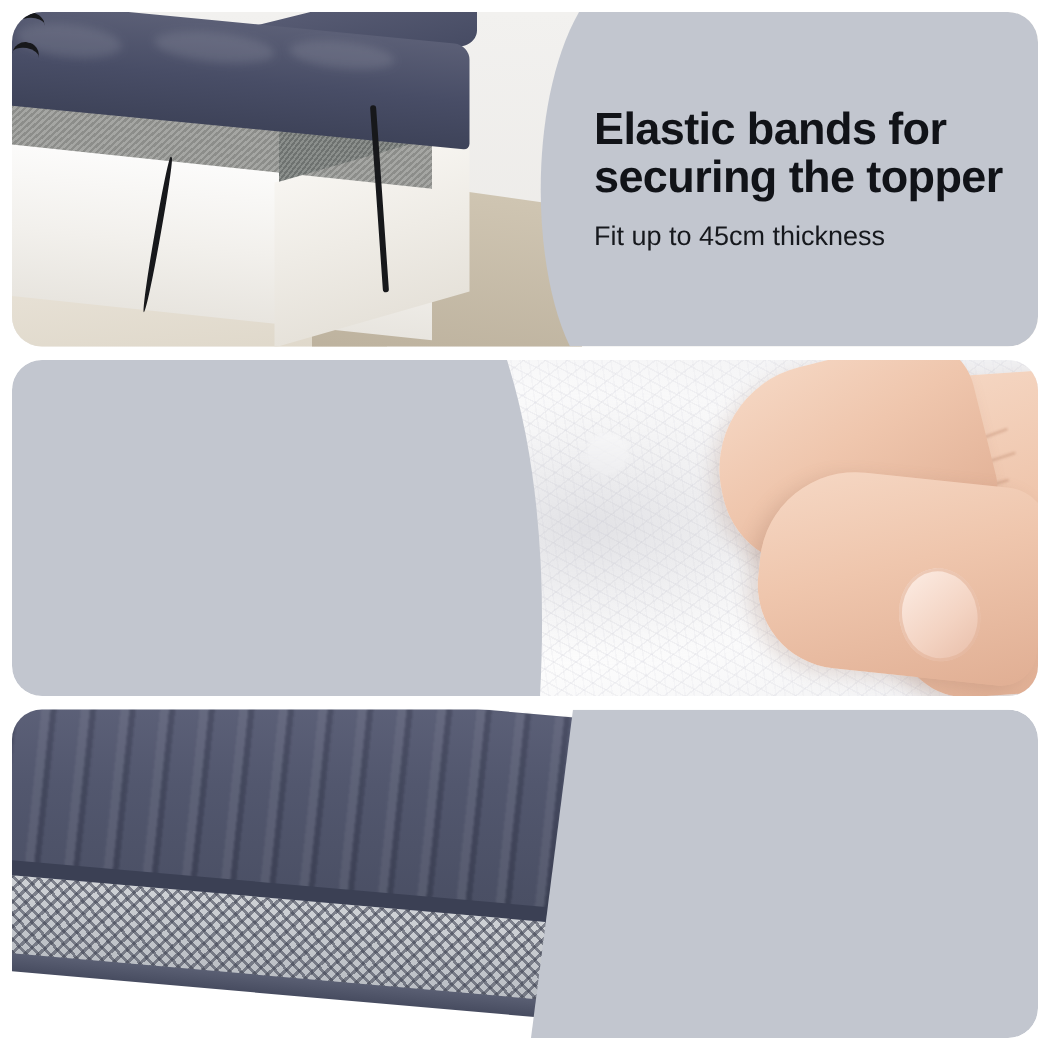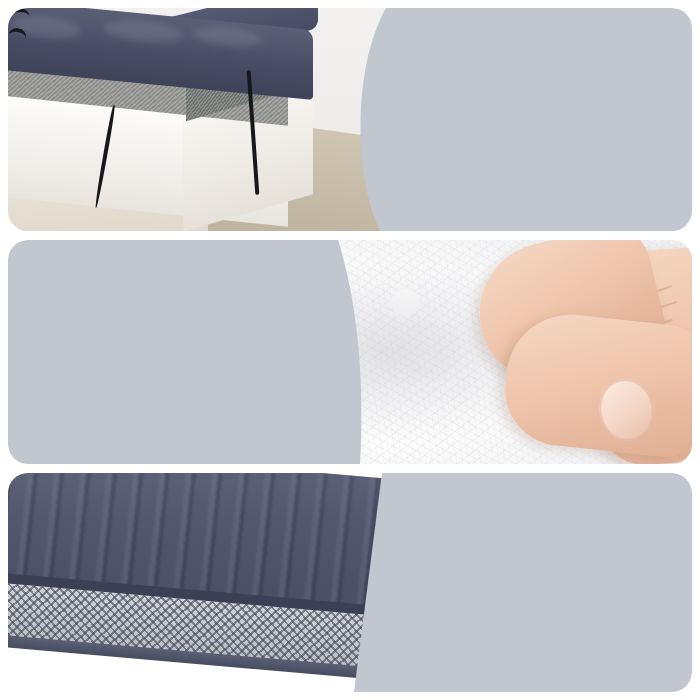"Elastic bands for" div.tblock { html: none -> <div> <p>Elastic bands for</p> <p>securing the topper</p> <p>Fit up to 45cm thickness</p> </div> }
